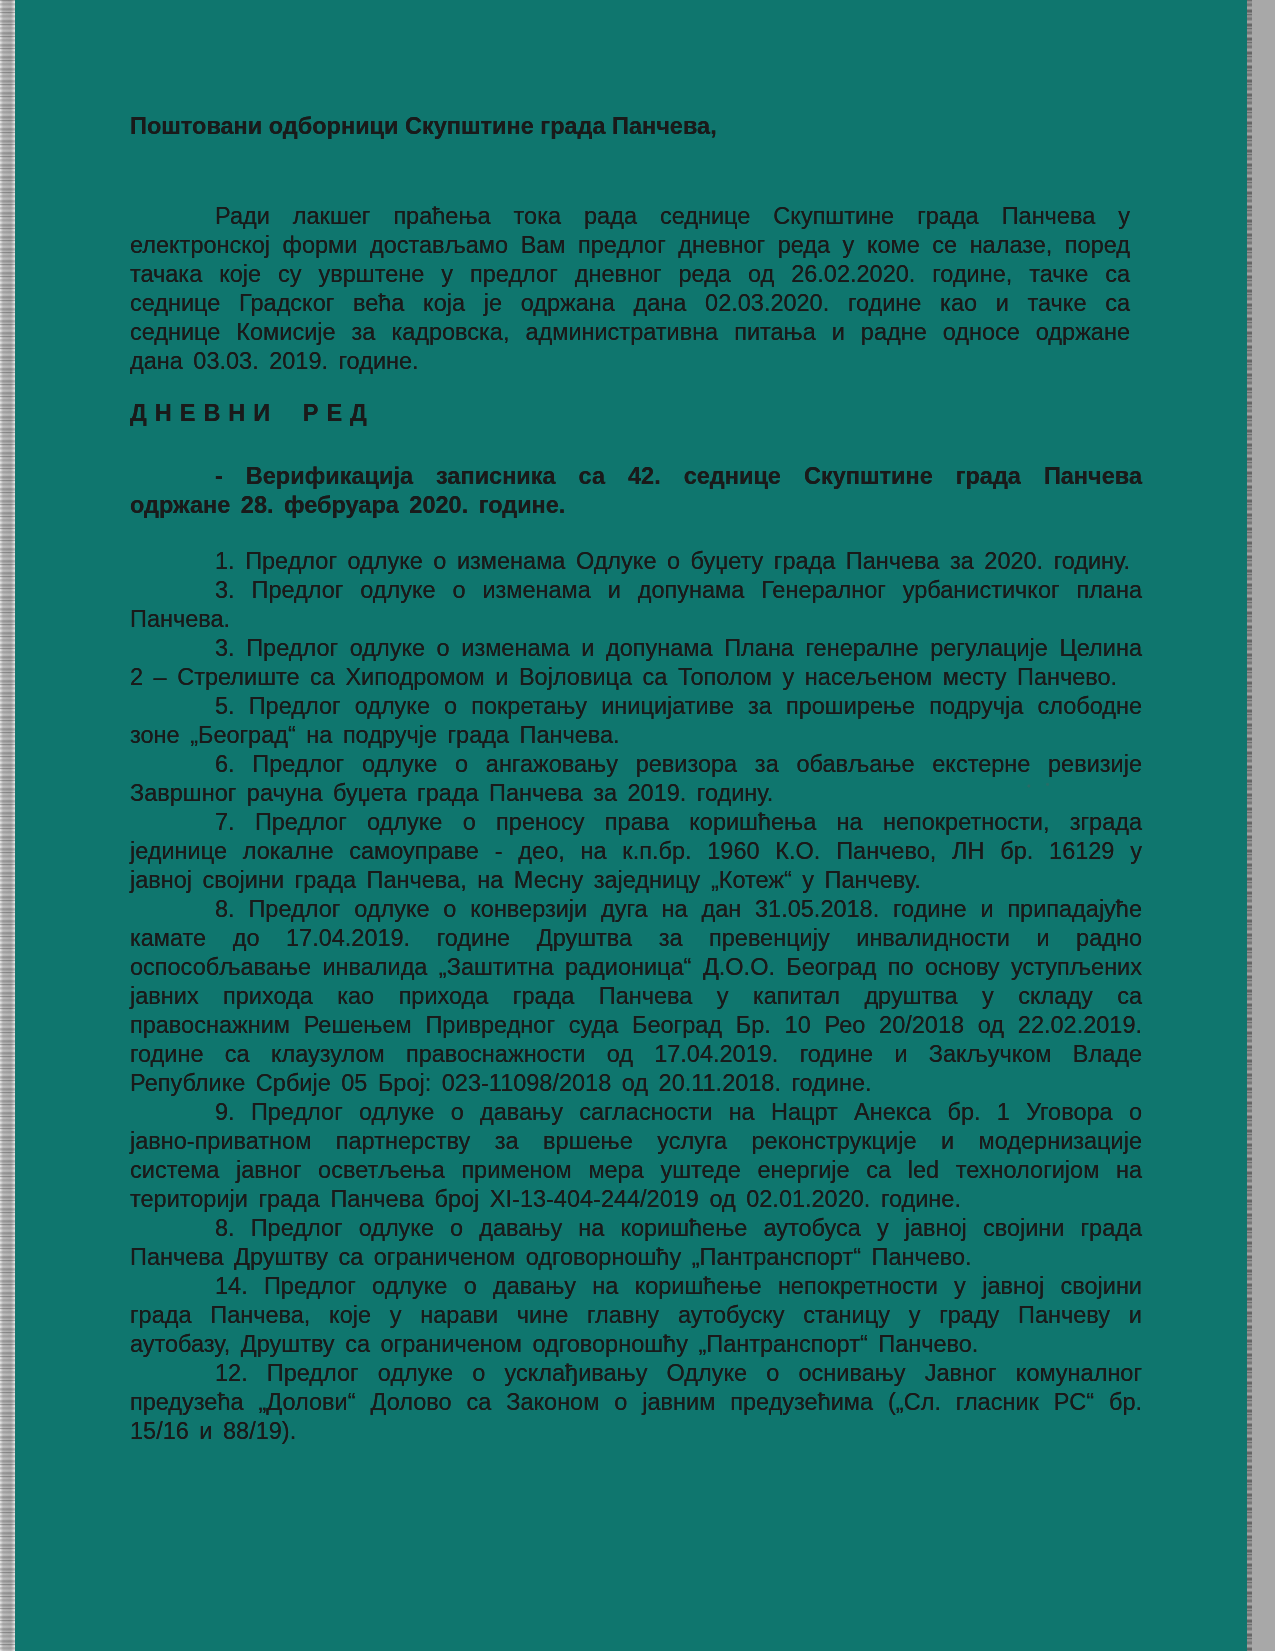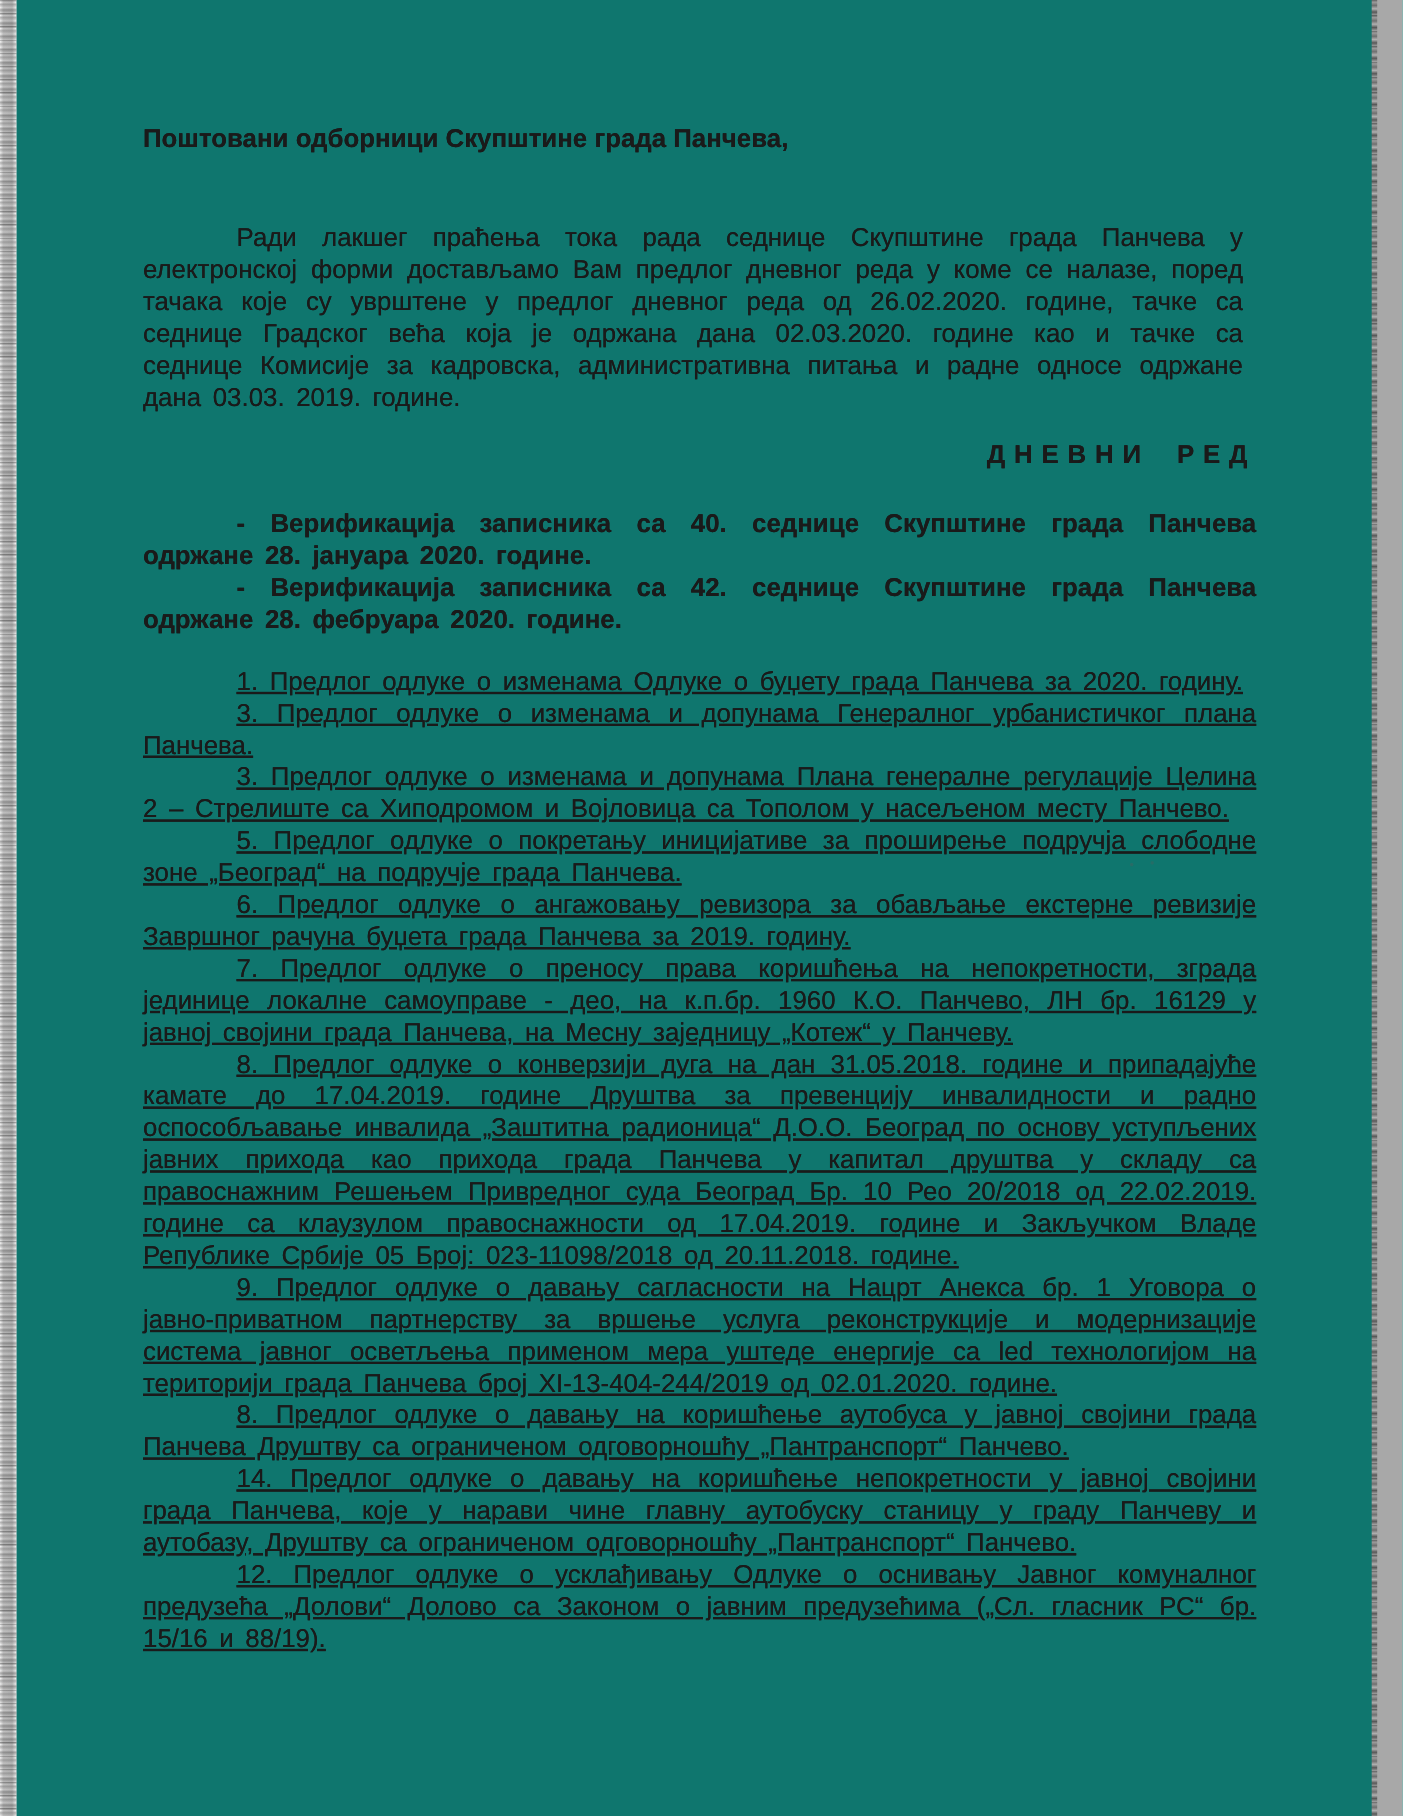"ДНЕВНИ РЕД" .agenda-heading { text-align: right -> left }
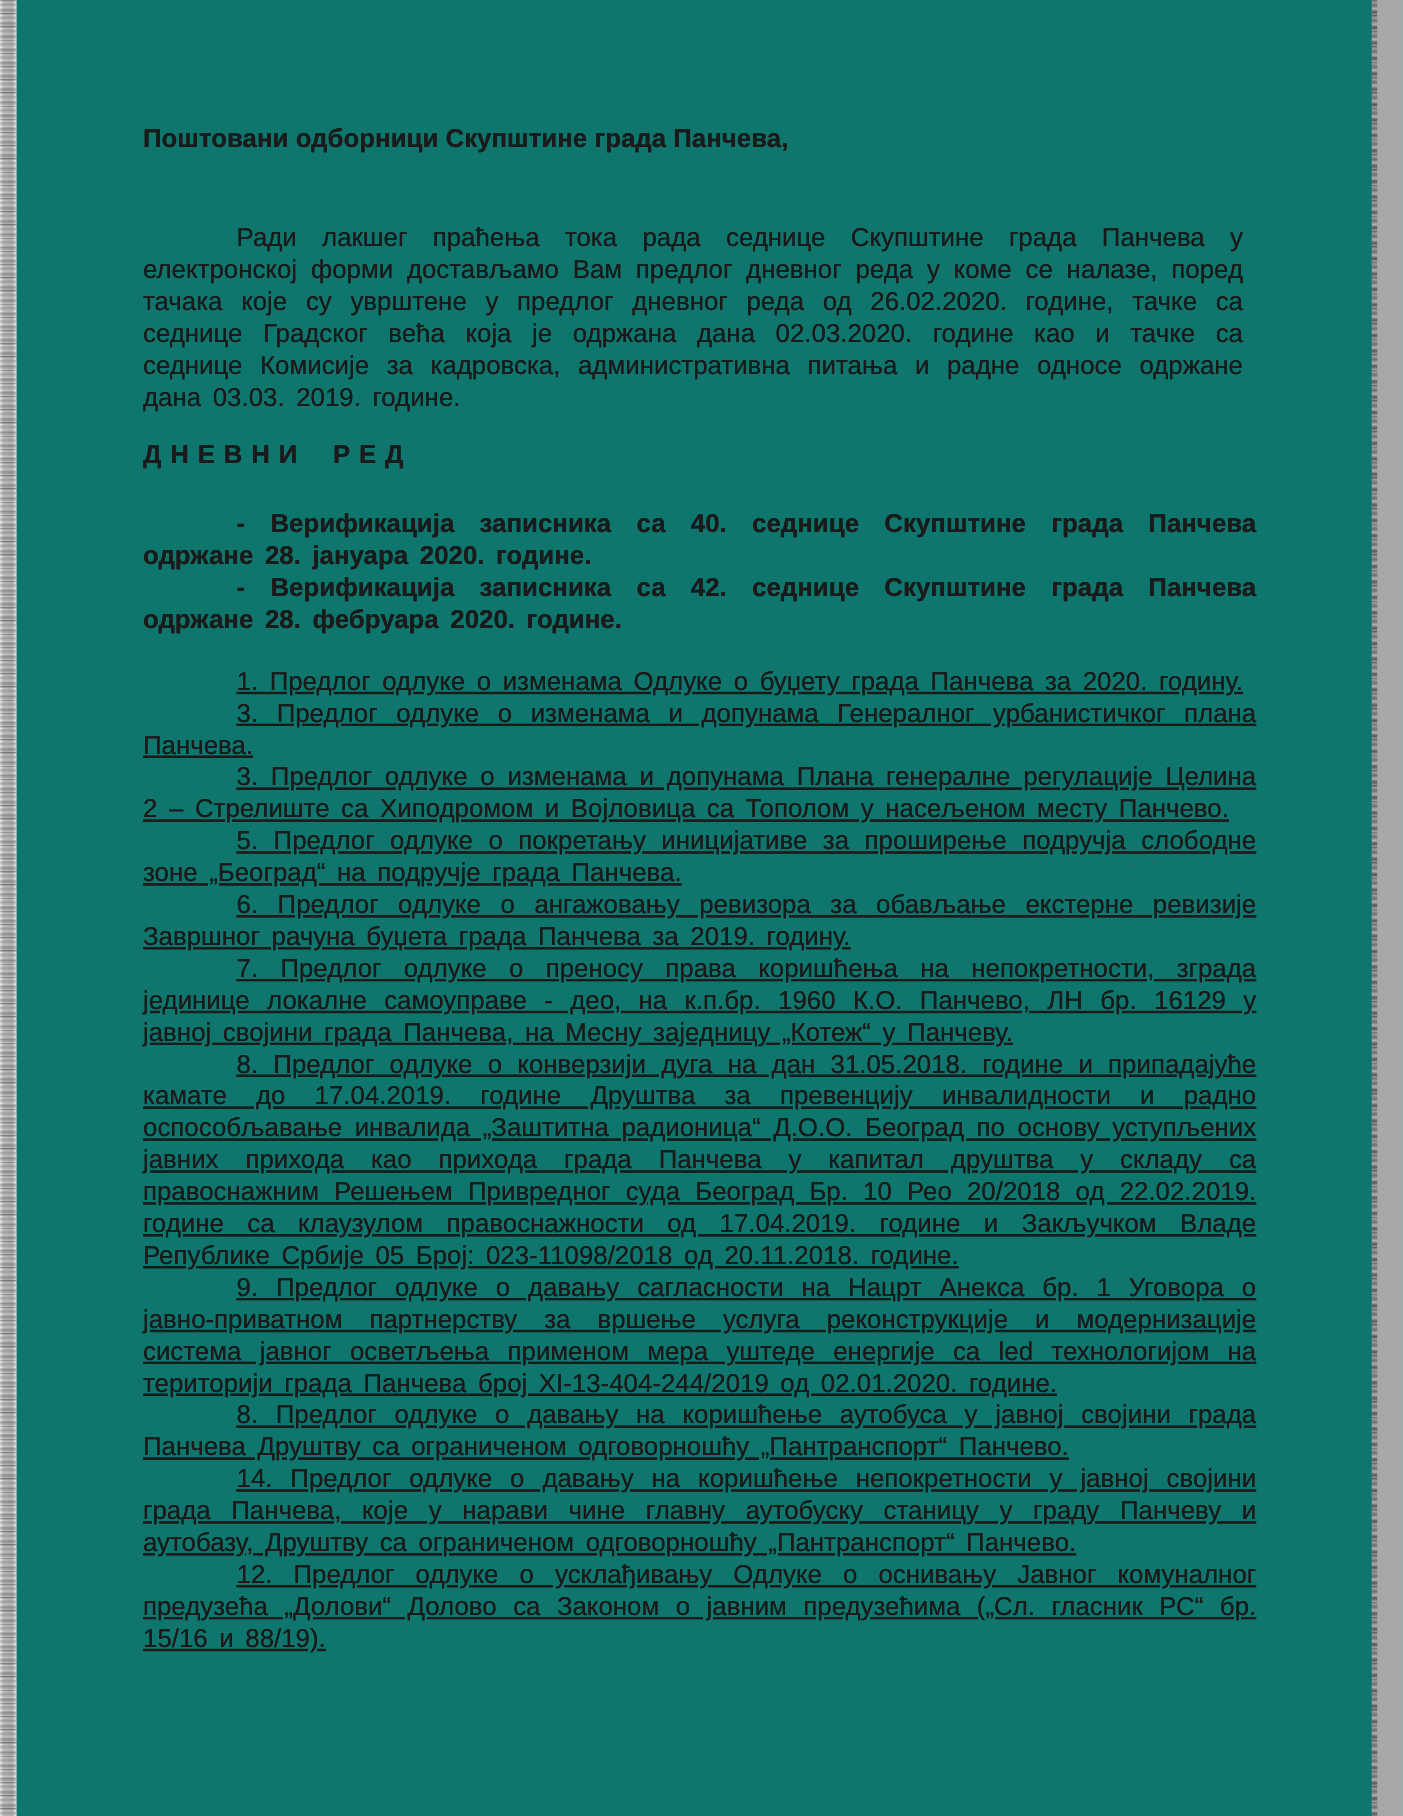"- Верификација записника са 40." p.verification-item { html: <p>- Верификација записника са 40. седнице Скупштине града Панчева одржане 28. јануара 2020. године.</p> -> none }
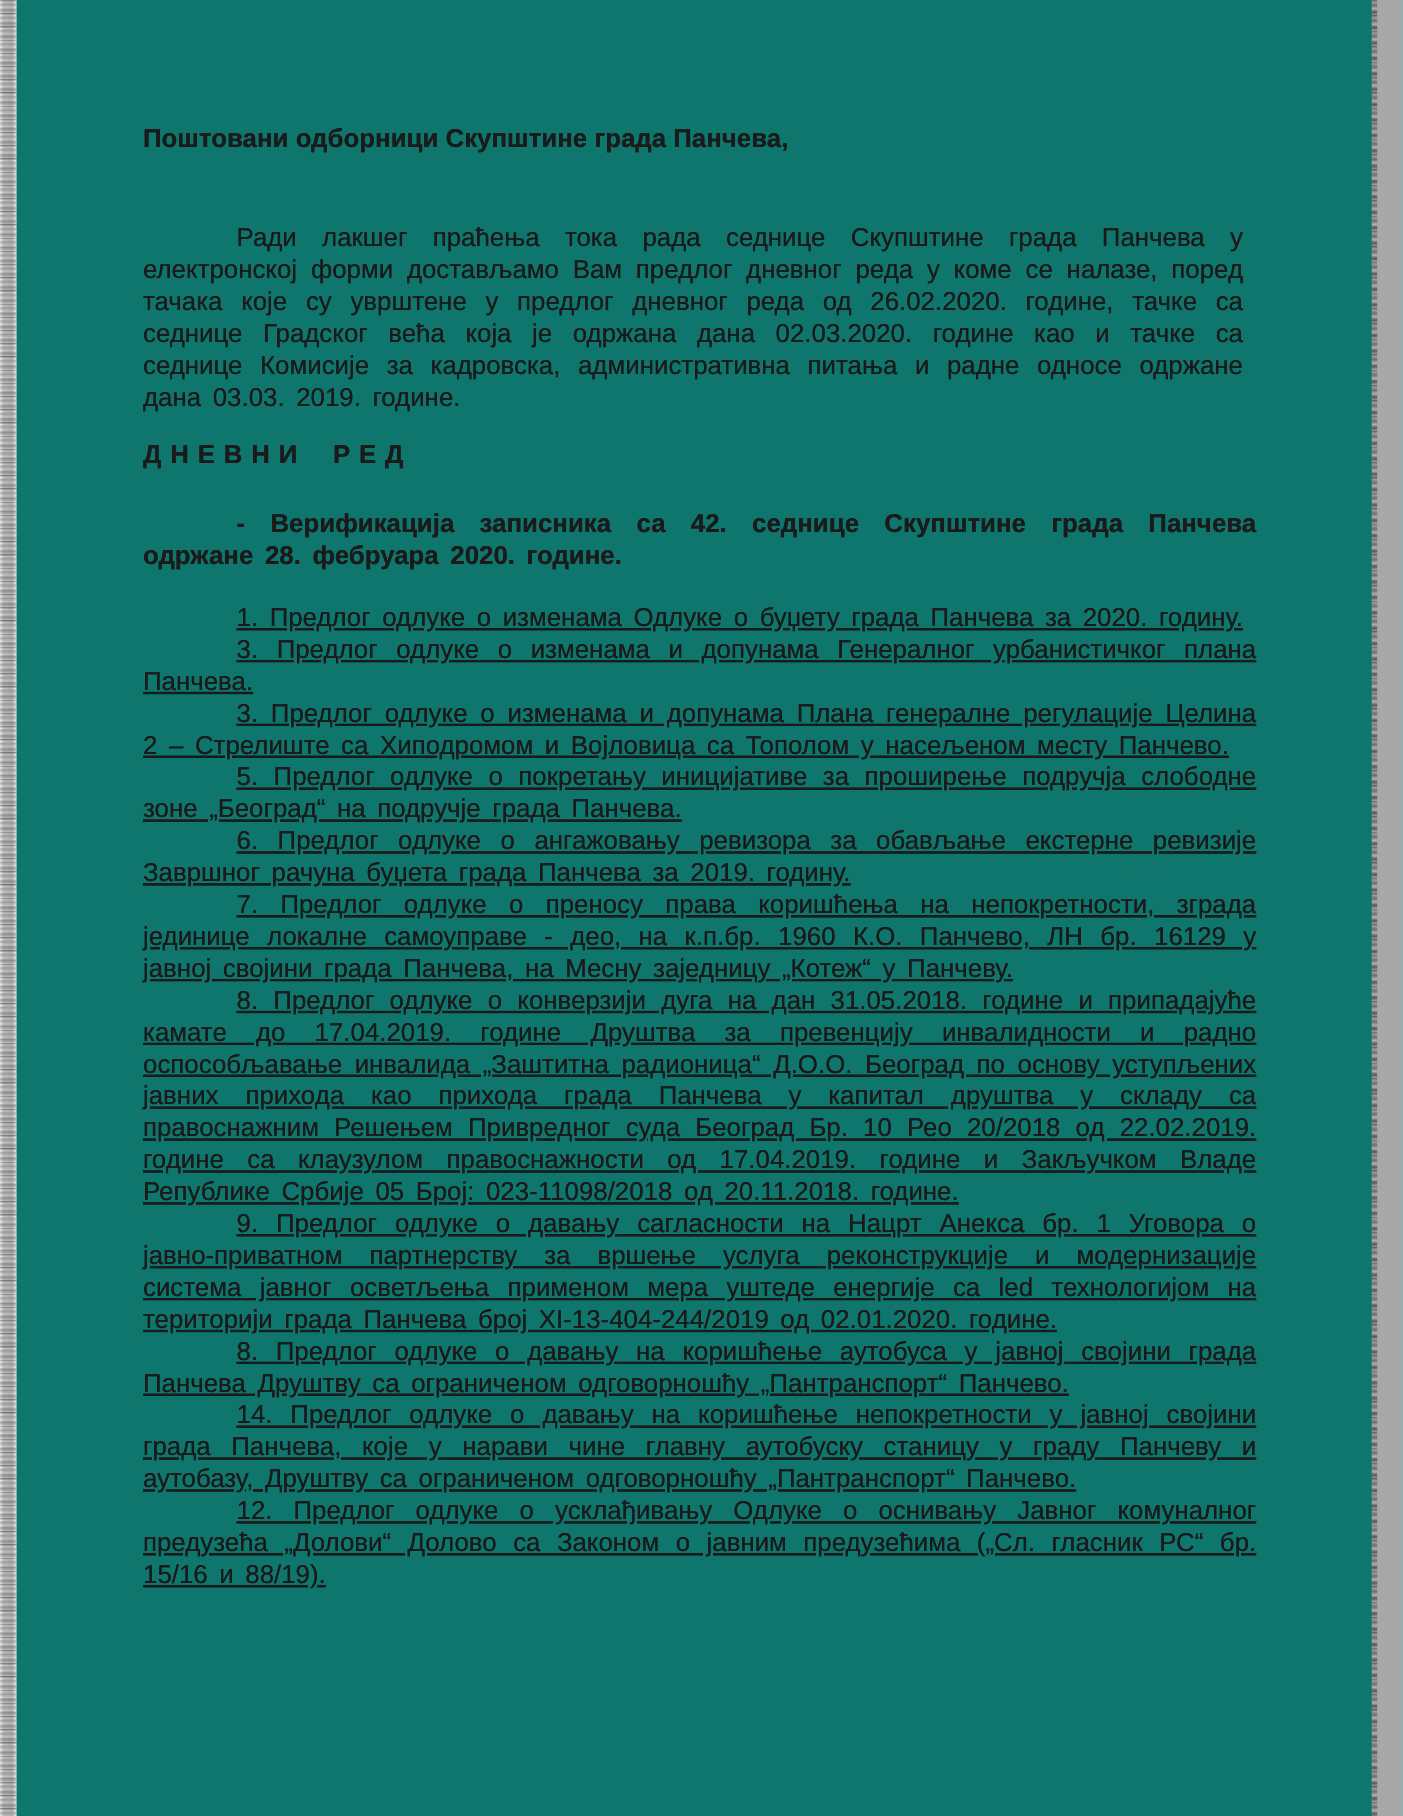"1. Предлог одлуке о изменама" .agenda-list { text-decoration: underline -> none }
